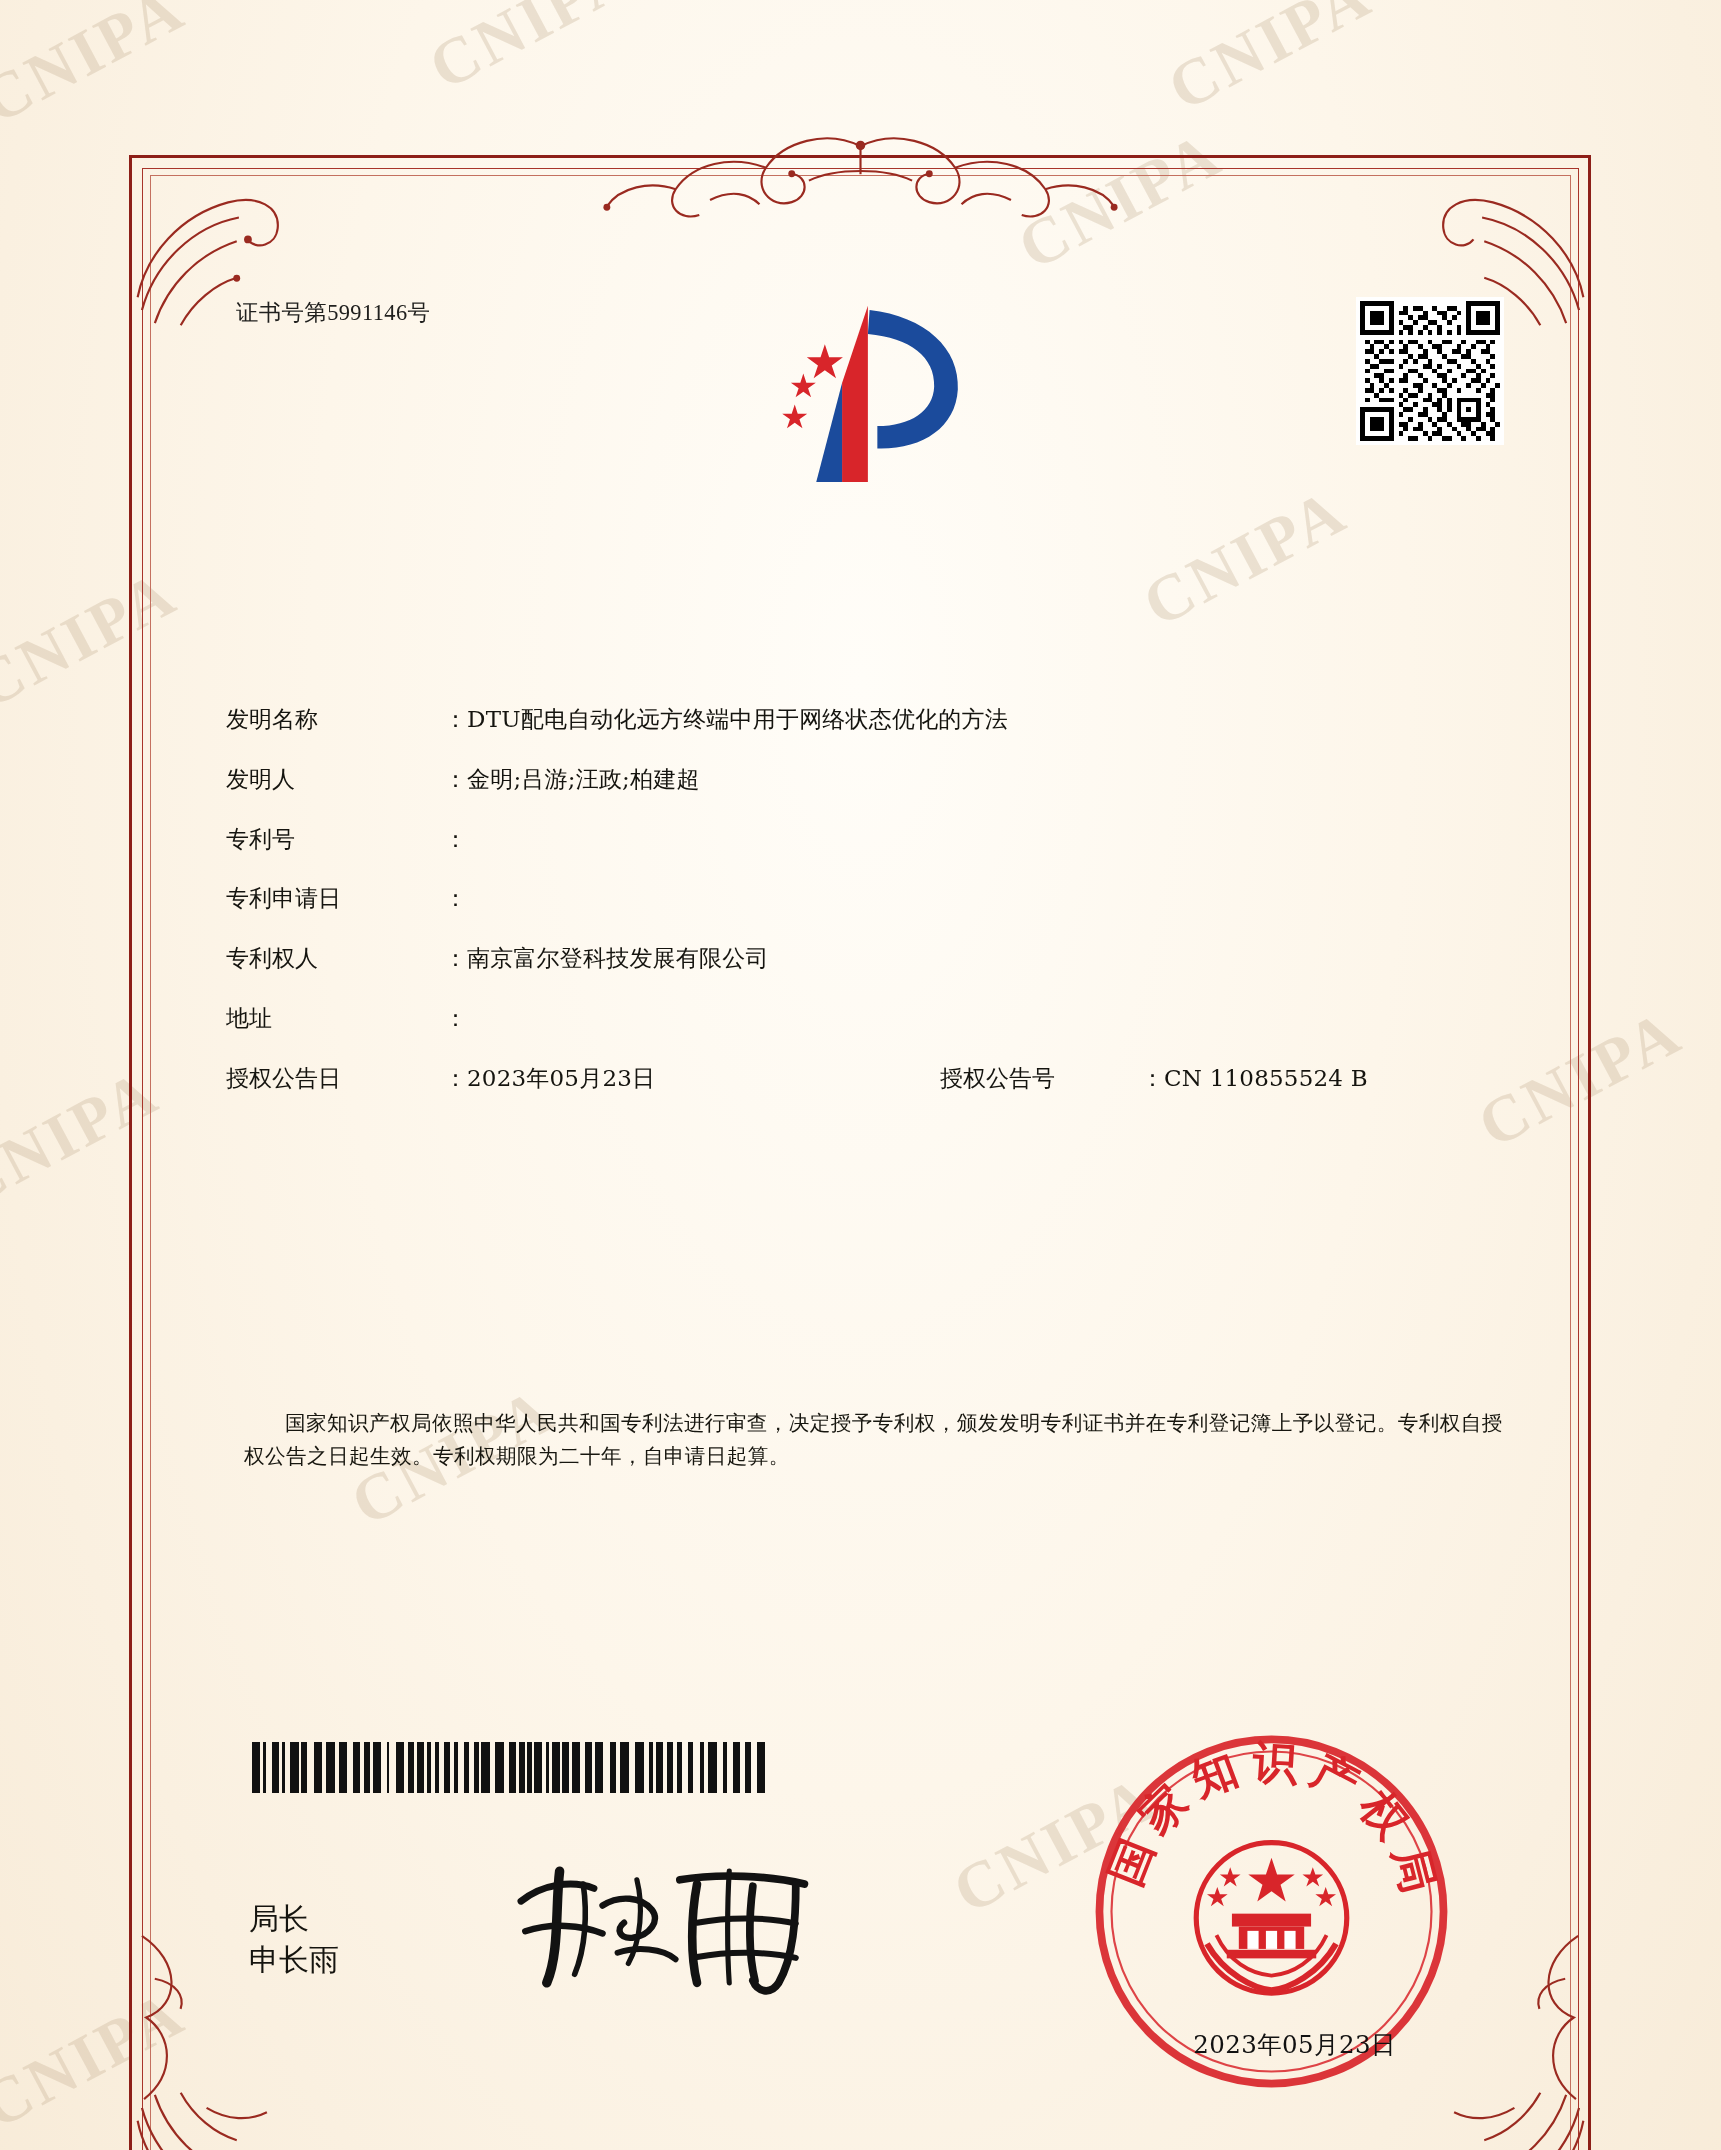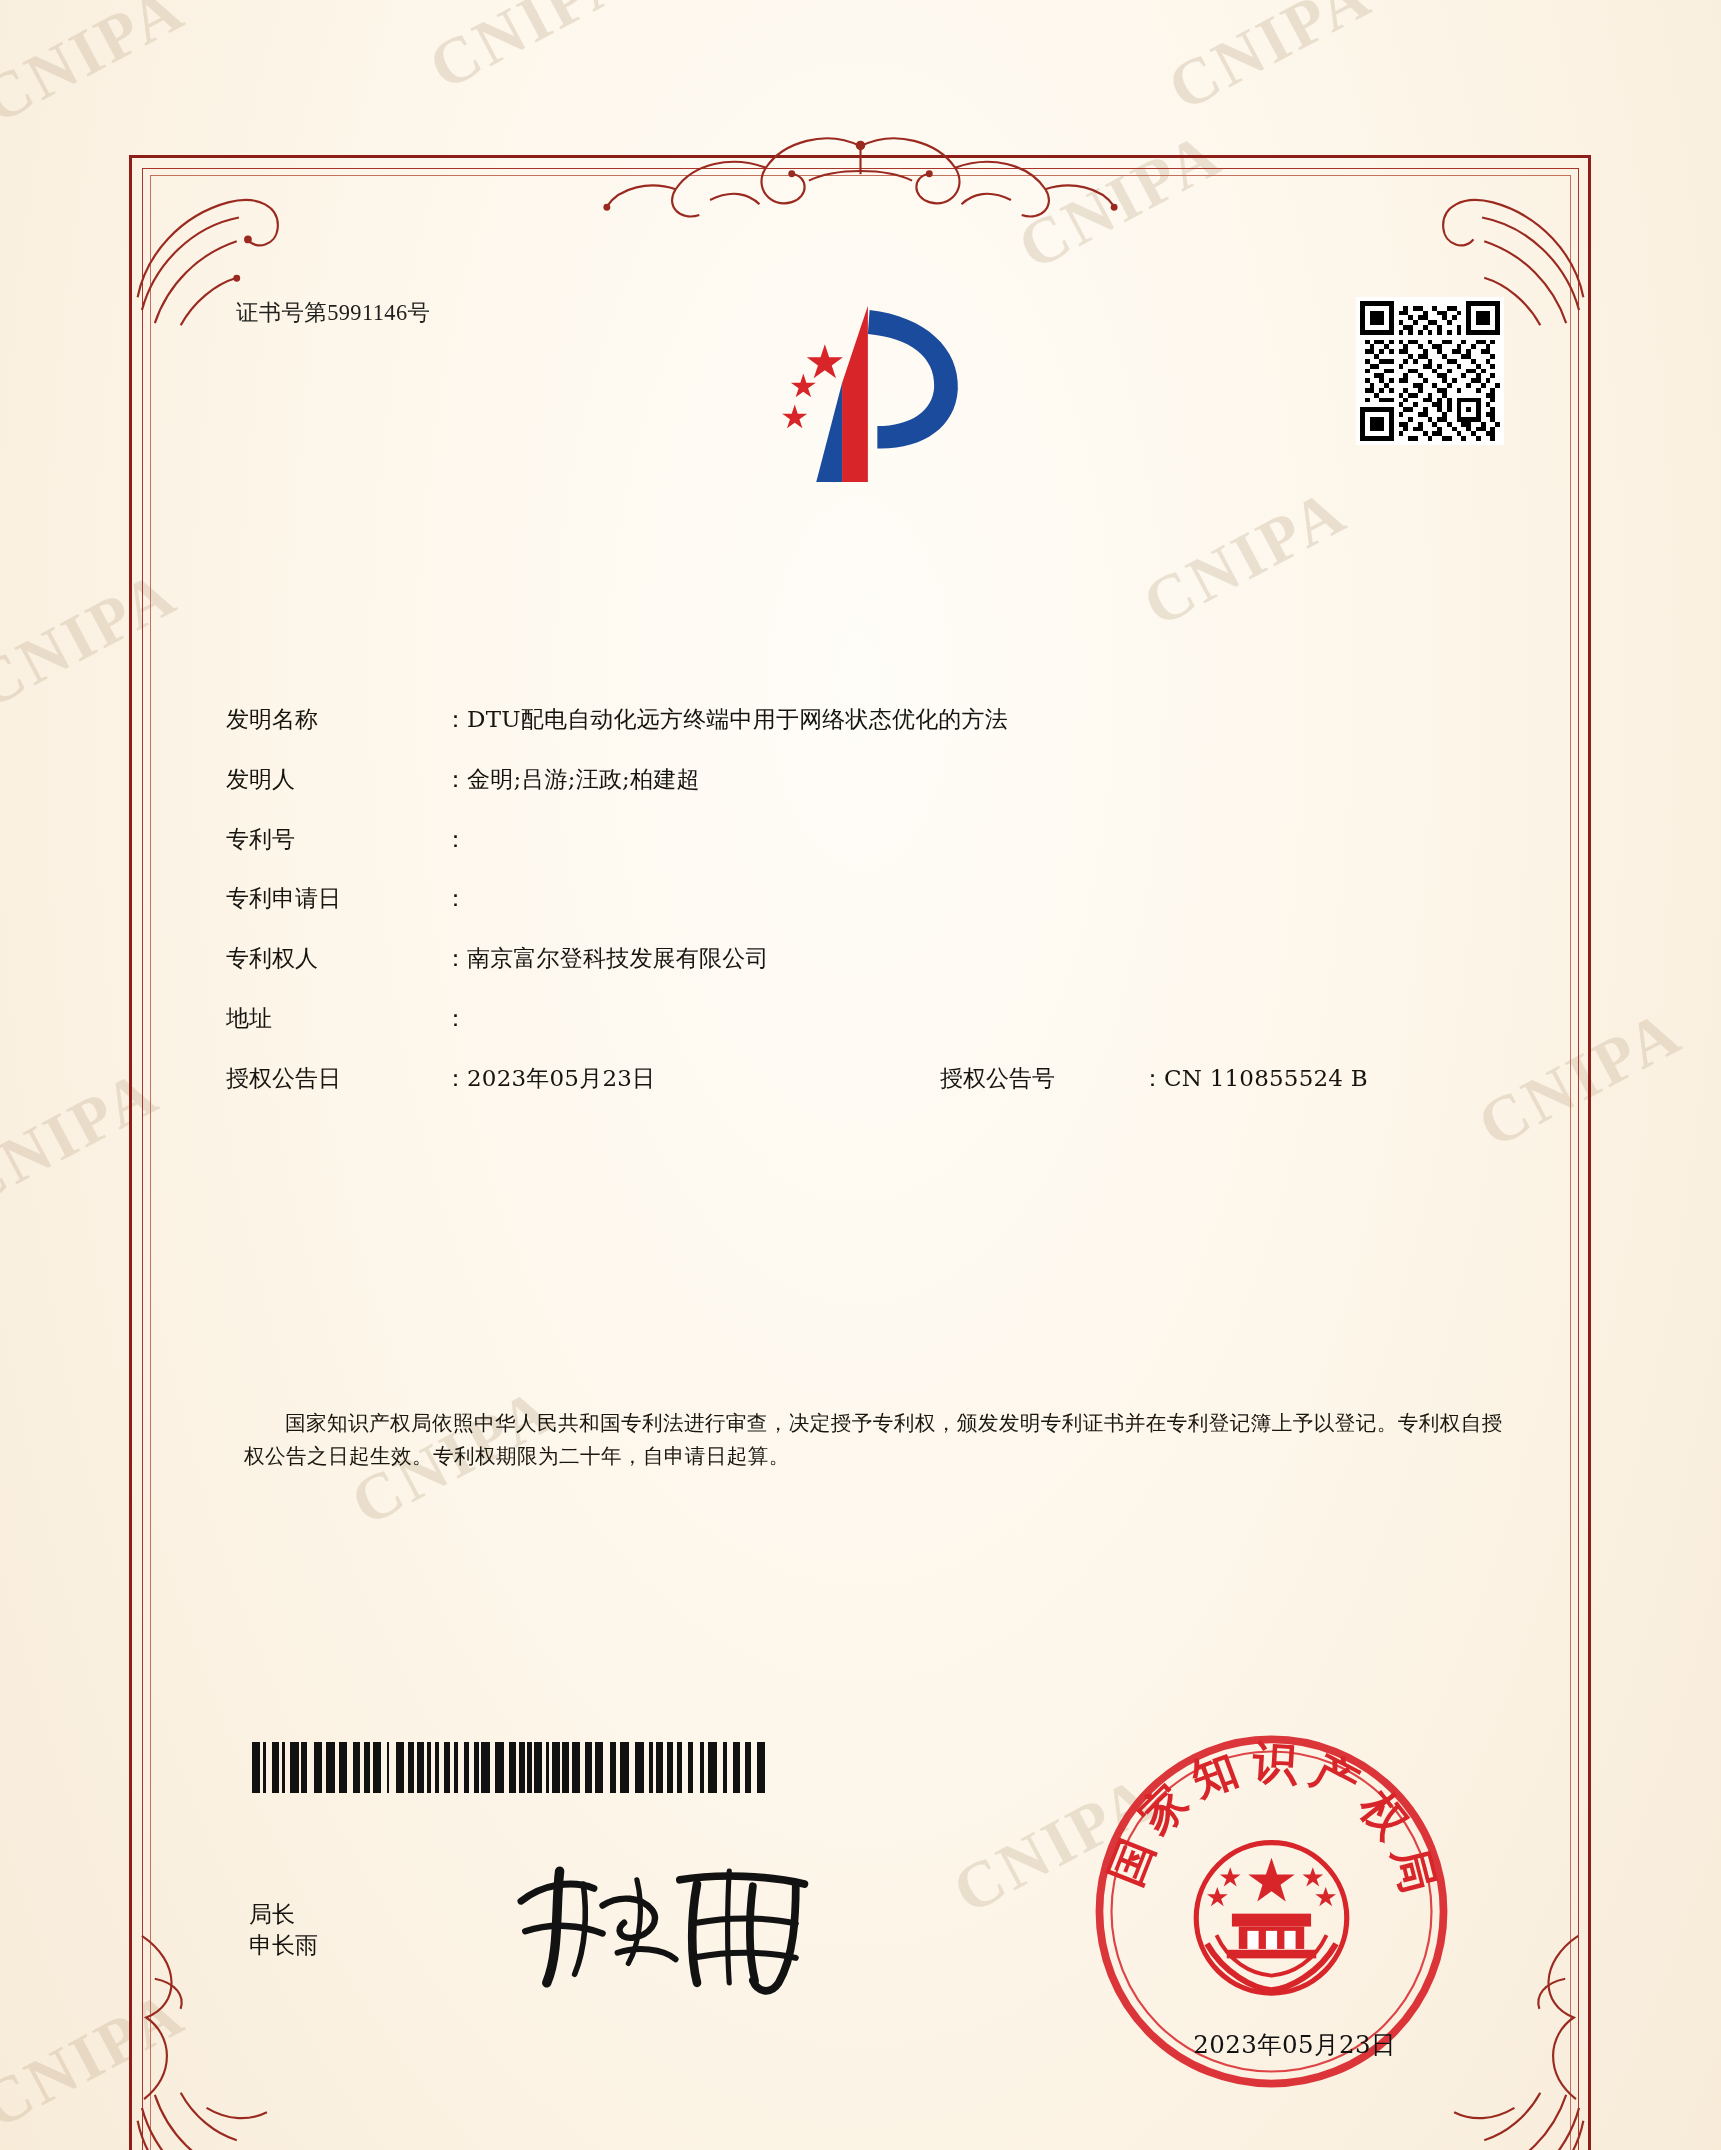"局长" .sig-label { font-size: 23px -> 30px }
